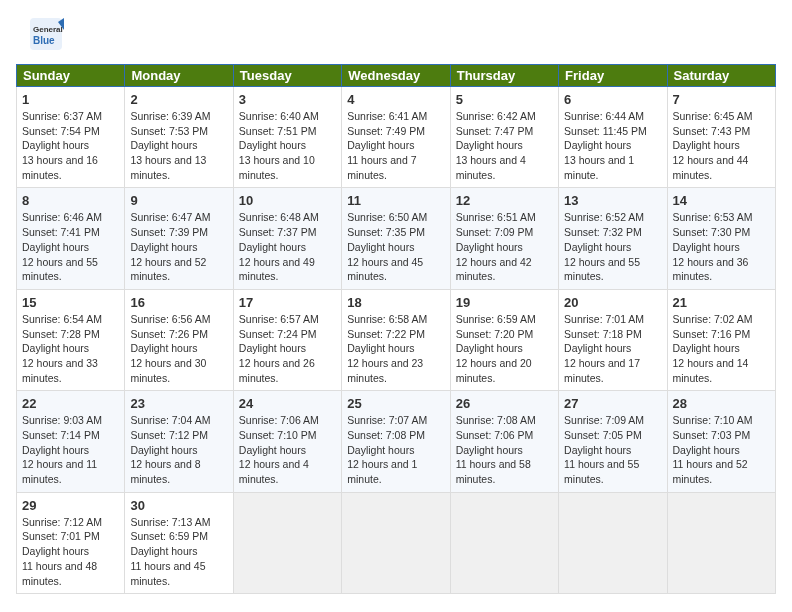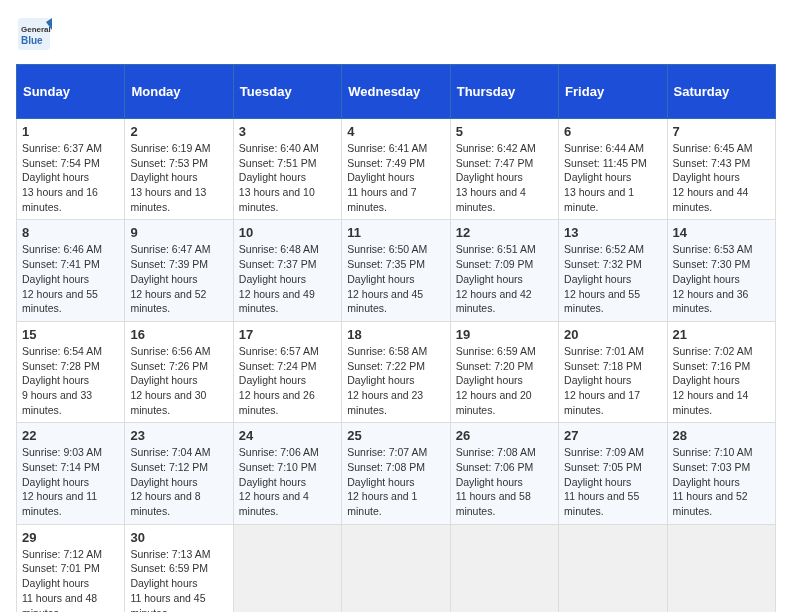"General" .logo { margin-left: none -> 12px }
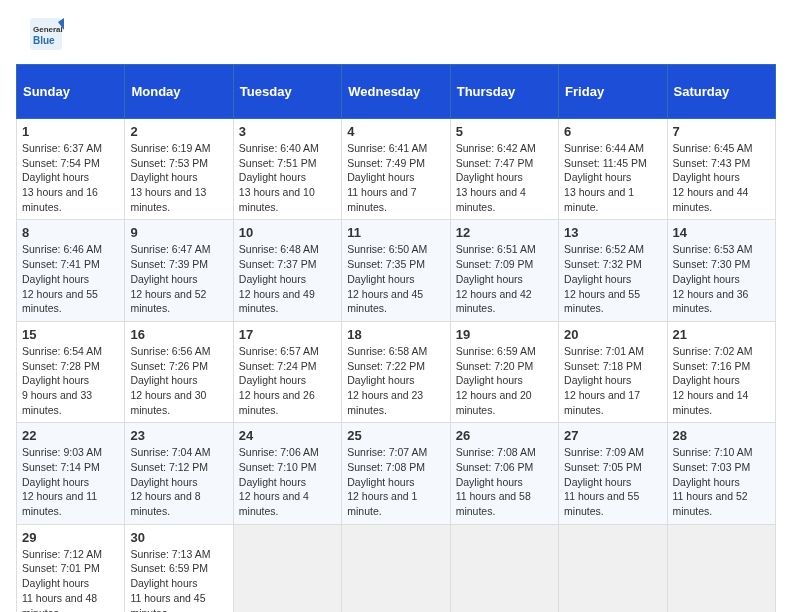"Sunday" th { background-color: #1d4ed8 -> #4d7c0f; padding: 19px 6px -> 3px 6px }
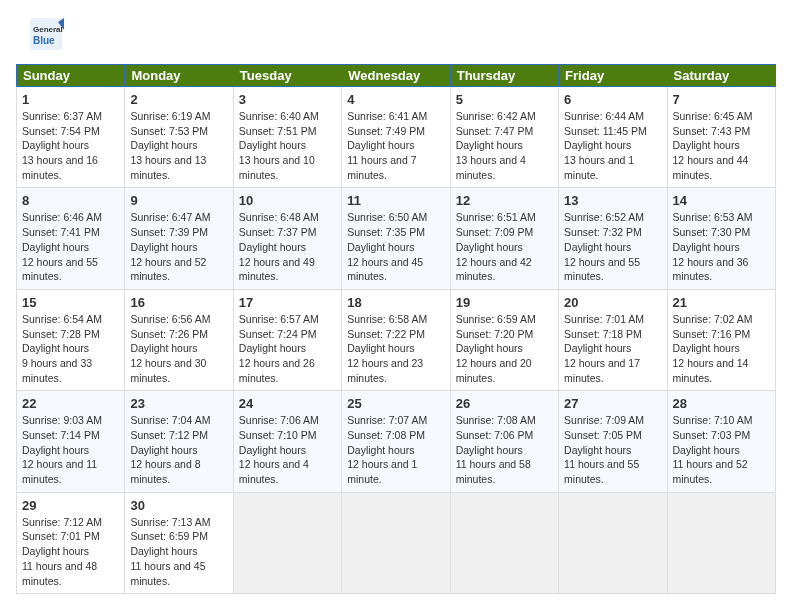"Sunrise: 6:19 AM" span { text: 6:19 -> 6:39 }
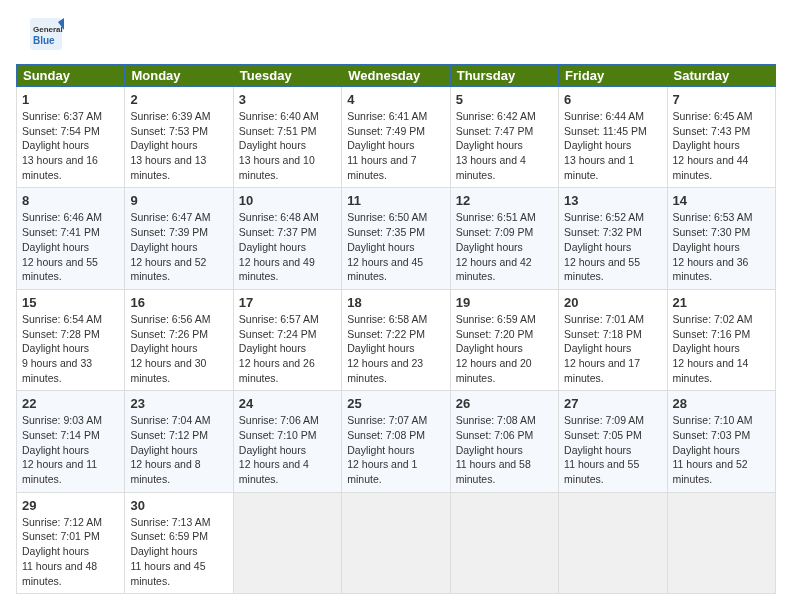"9 hours and 33 minutes." span { text: 9 -> 12 }
